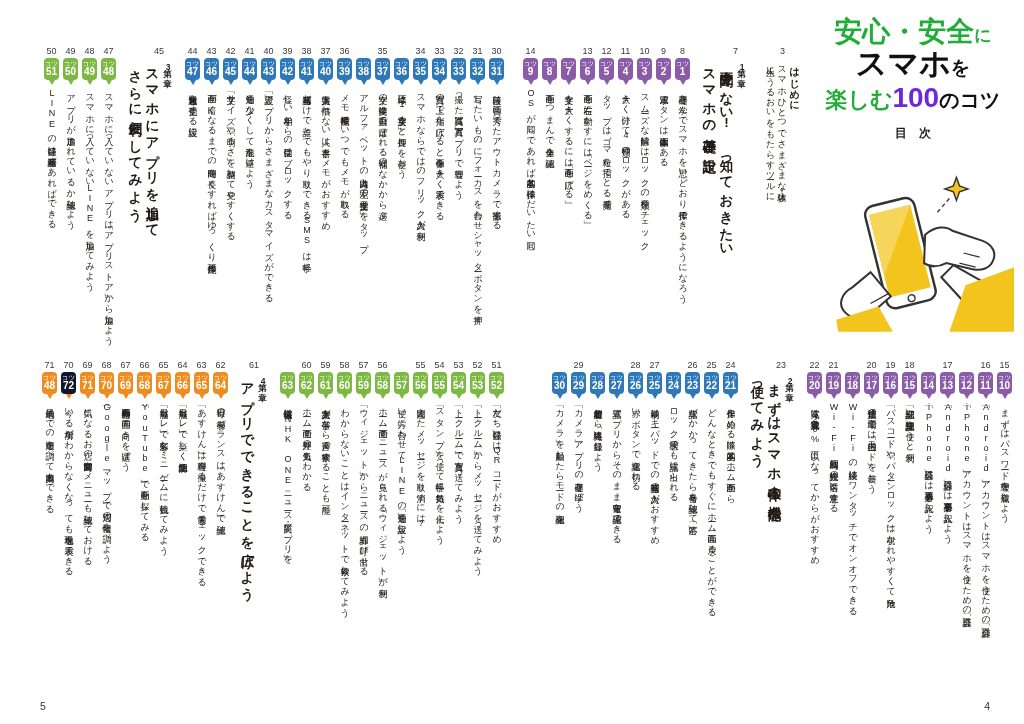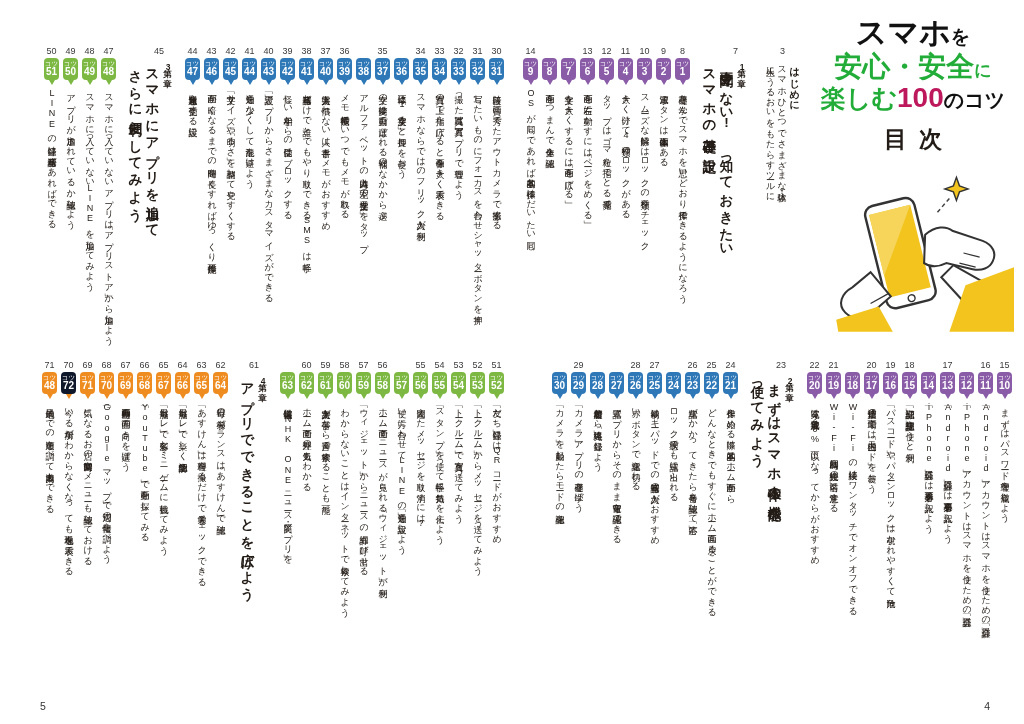"スマホを" div.tl { order: before "安心・安全に" -> after "安心・安全に" }
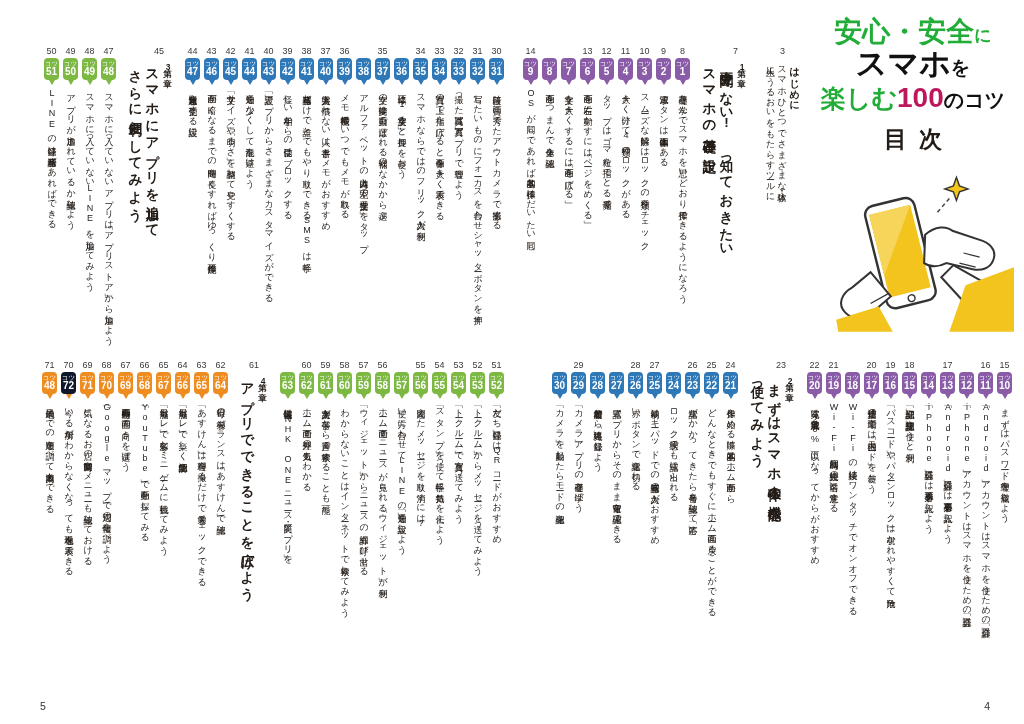"楽しむ" .t-m2 { font-size: 25px -> 22px }
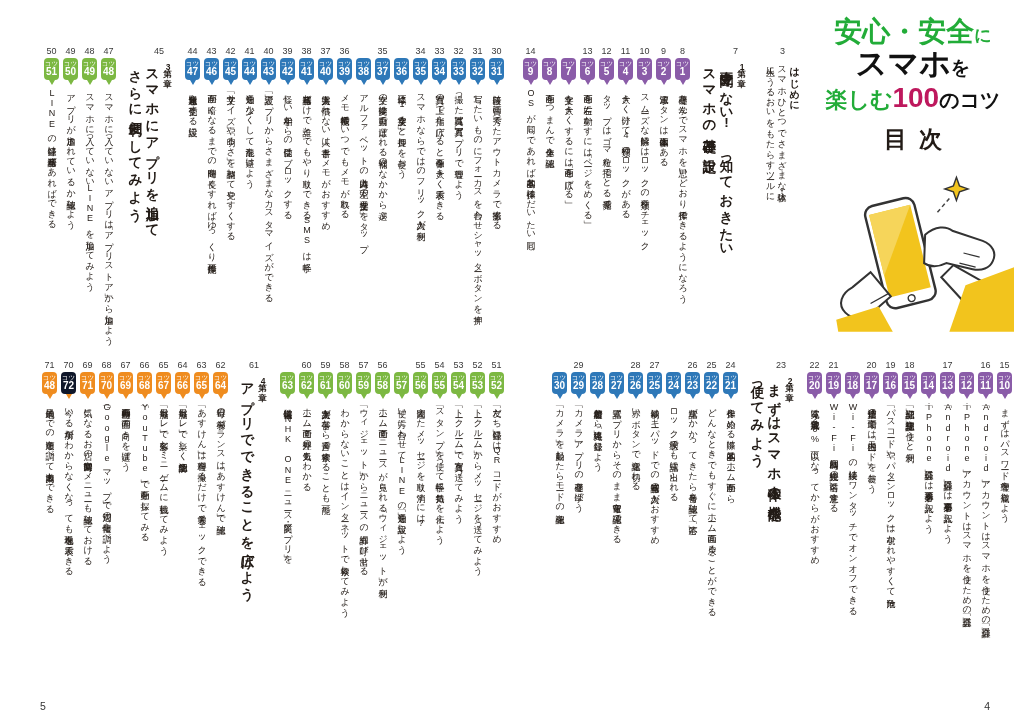"100" .t-b3 { color: #be185d -> #6d28d9 }
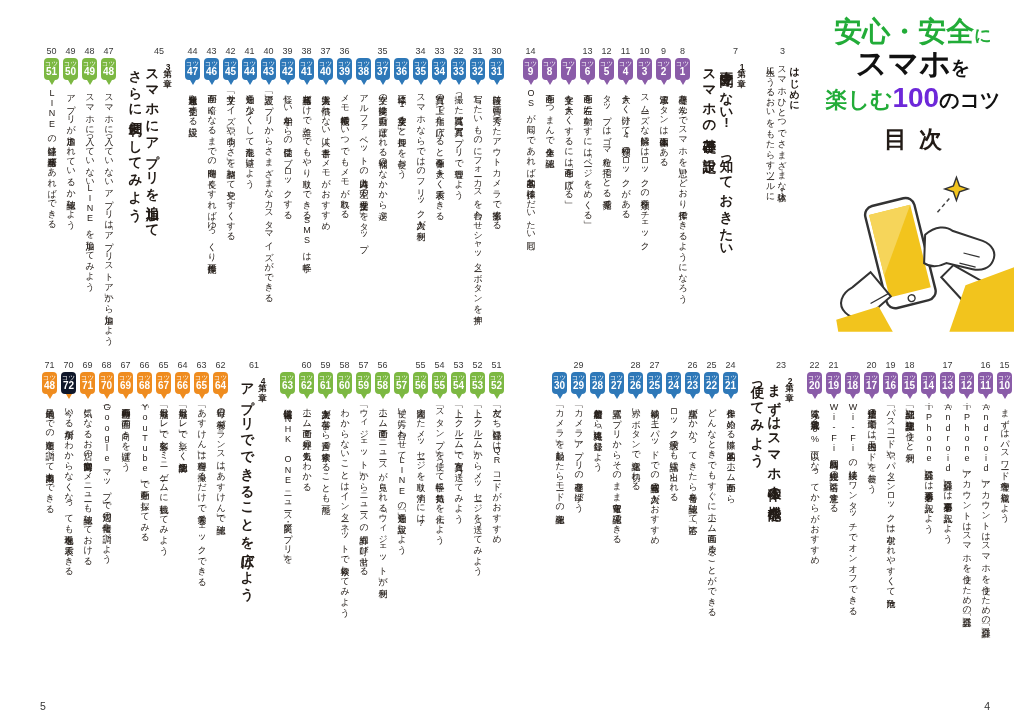"目次" #toc-label { font-size: 23px -> 12px }
